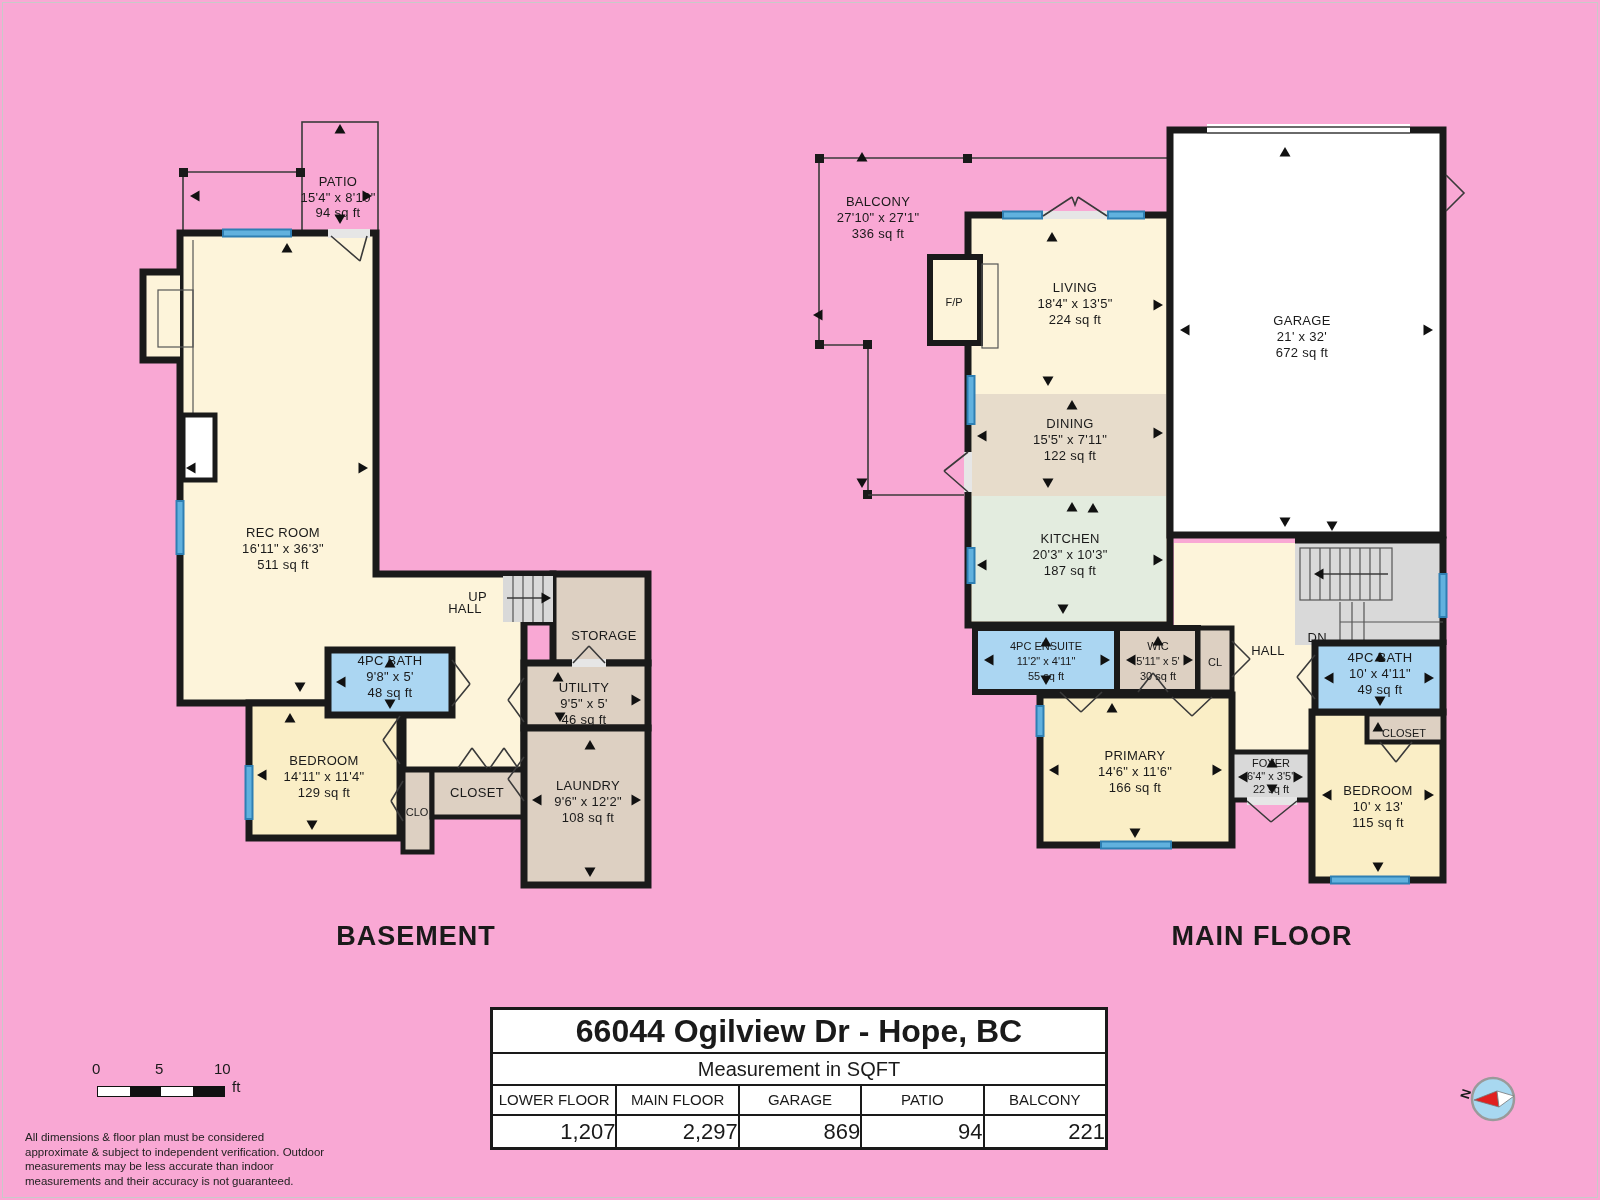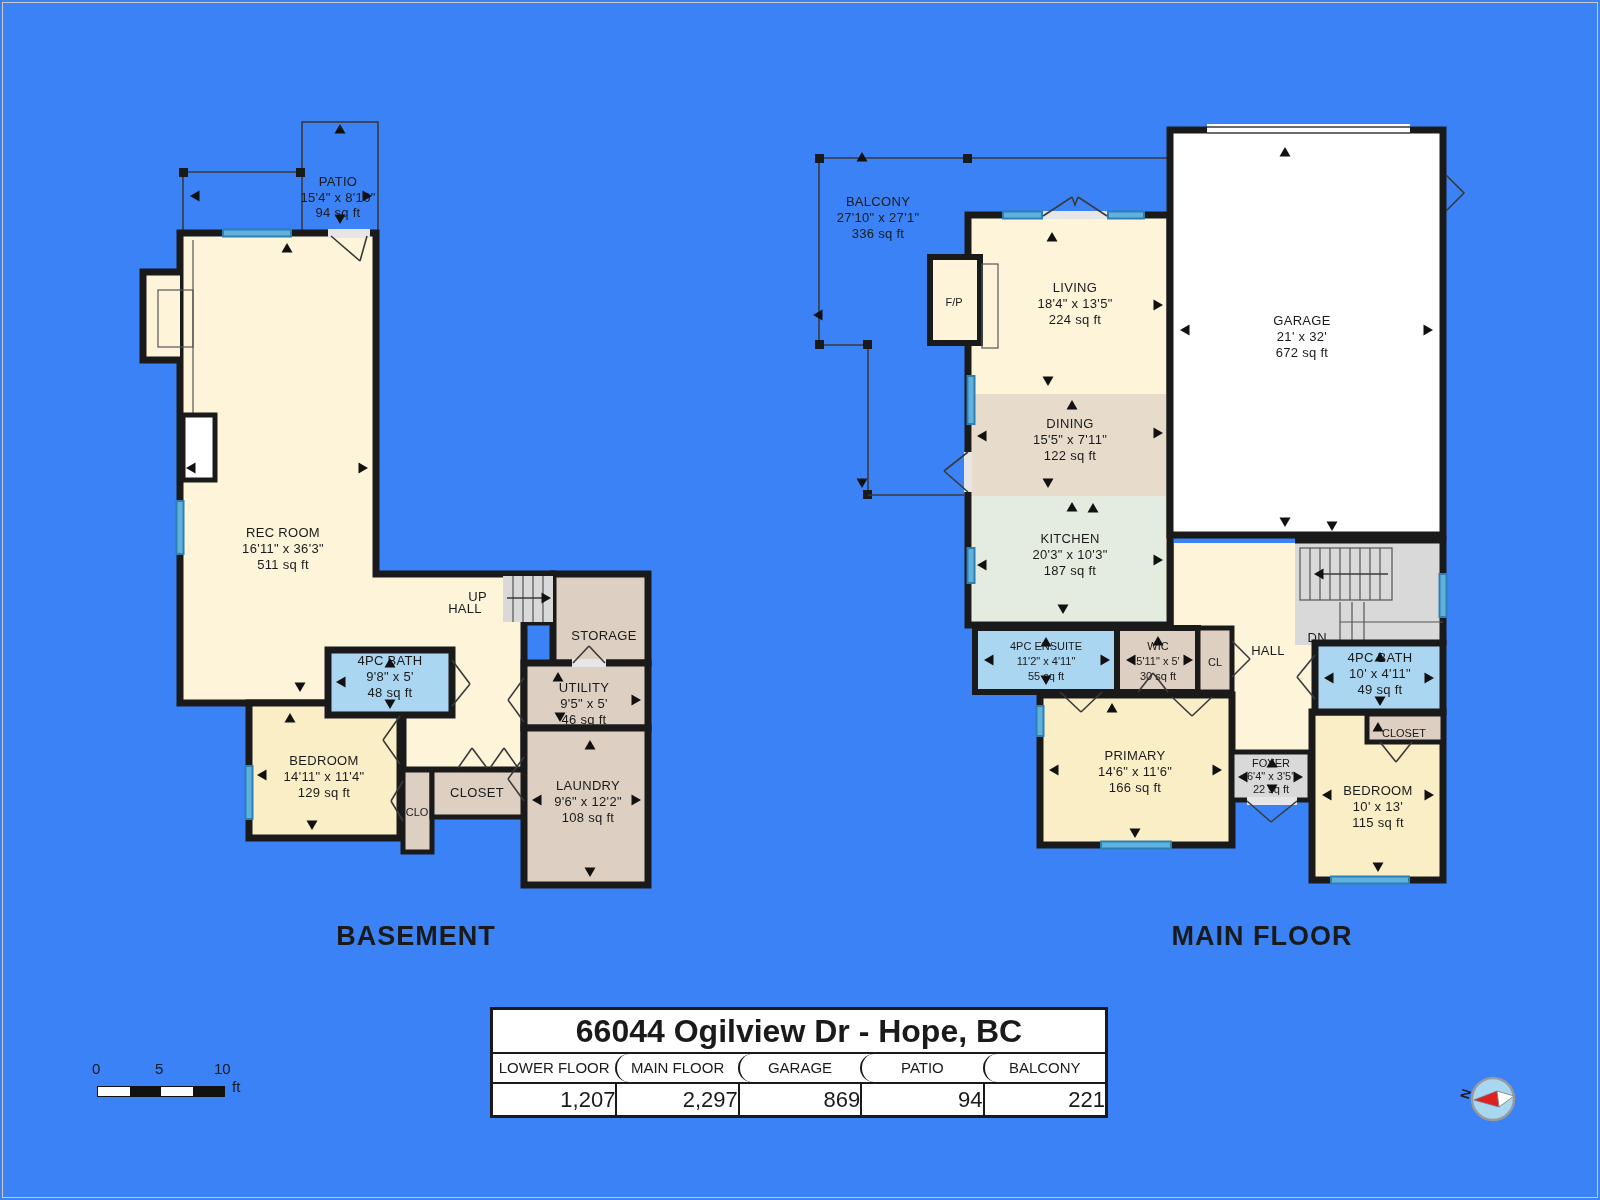"PATIO" #canvas { background: #3b82f6 -> #f9a8d4 }
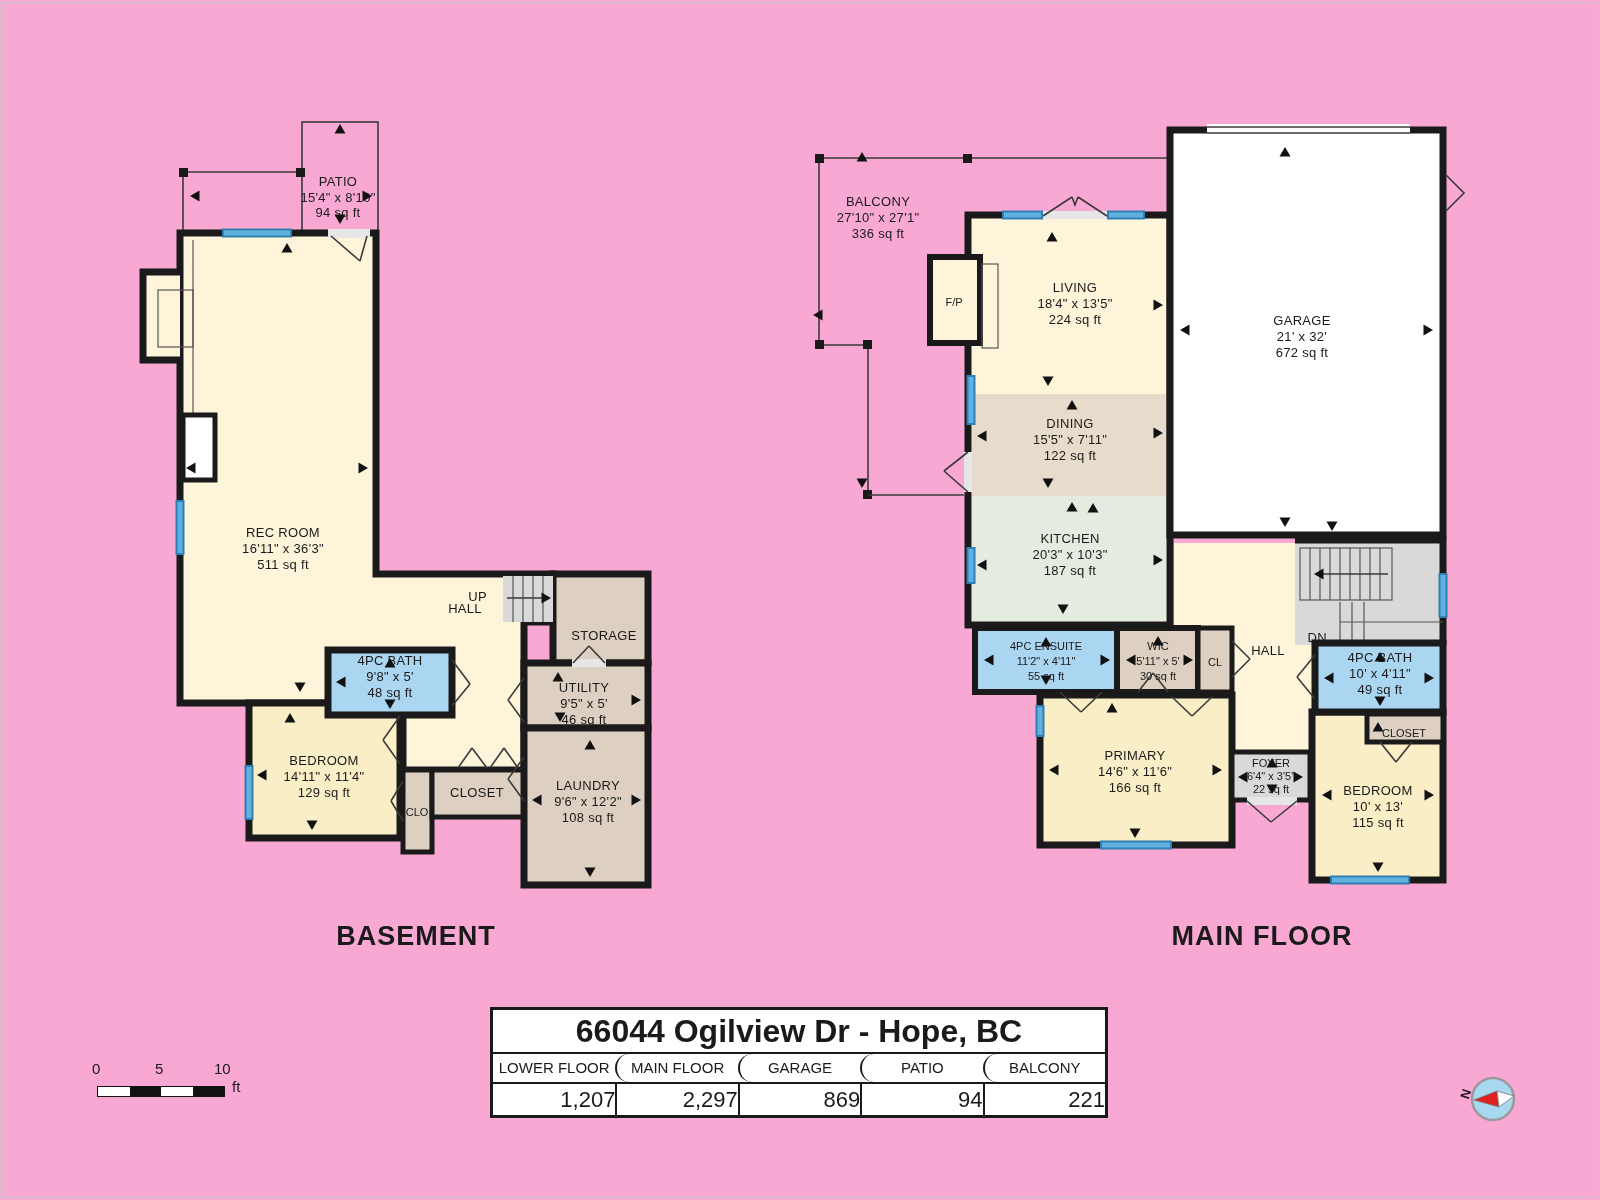"Measurement in SQFT" div.t-sub { html: none -> <div>Measurement in SQFT</div> }
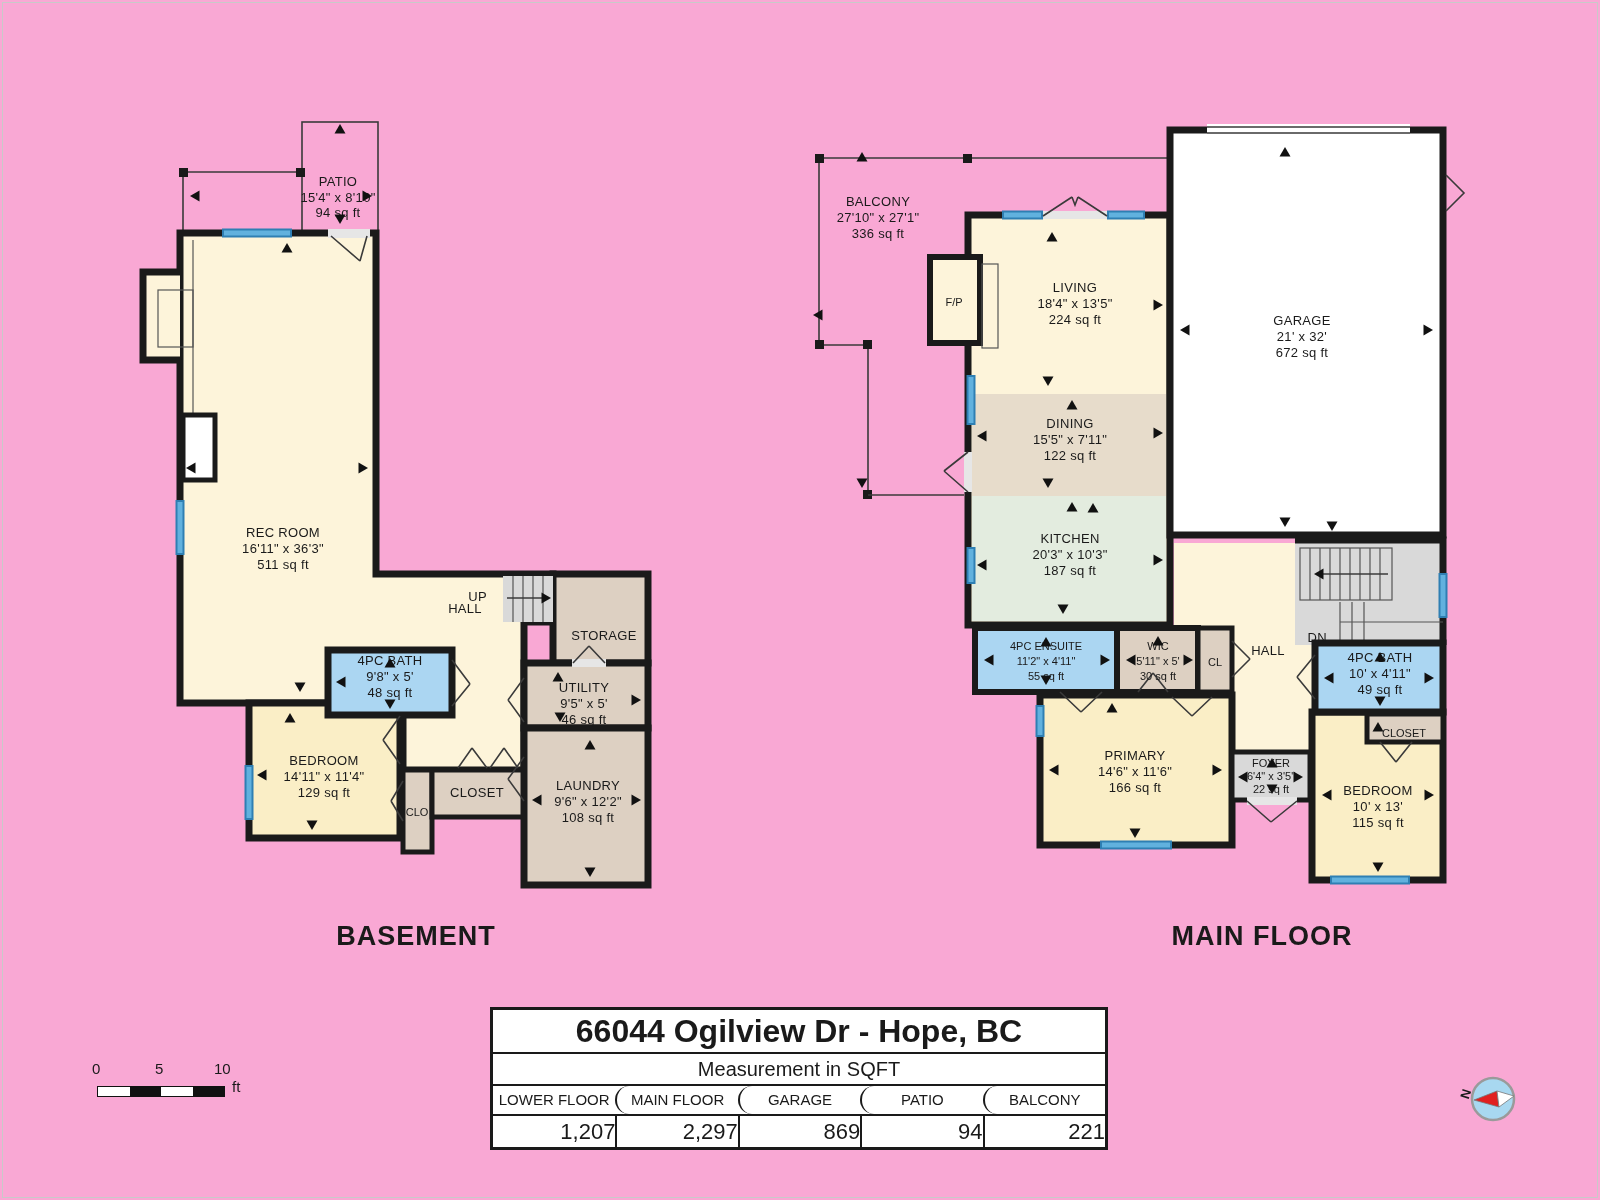"LOWER FLOOR" .t-head>div { border-radius: 14px -> none }
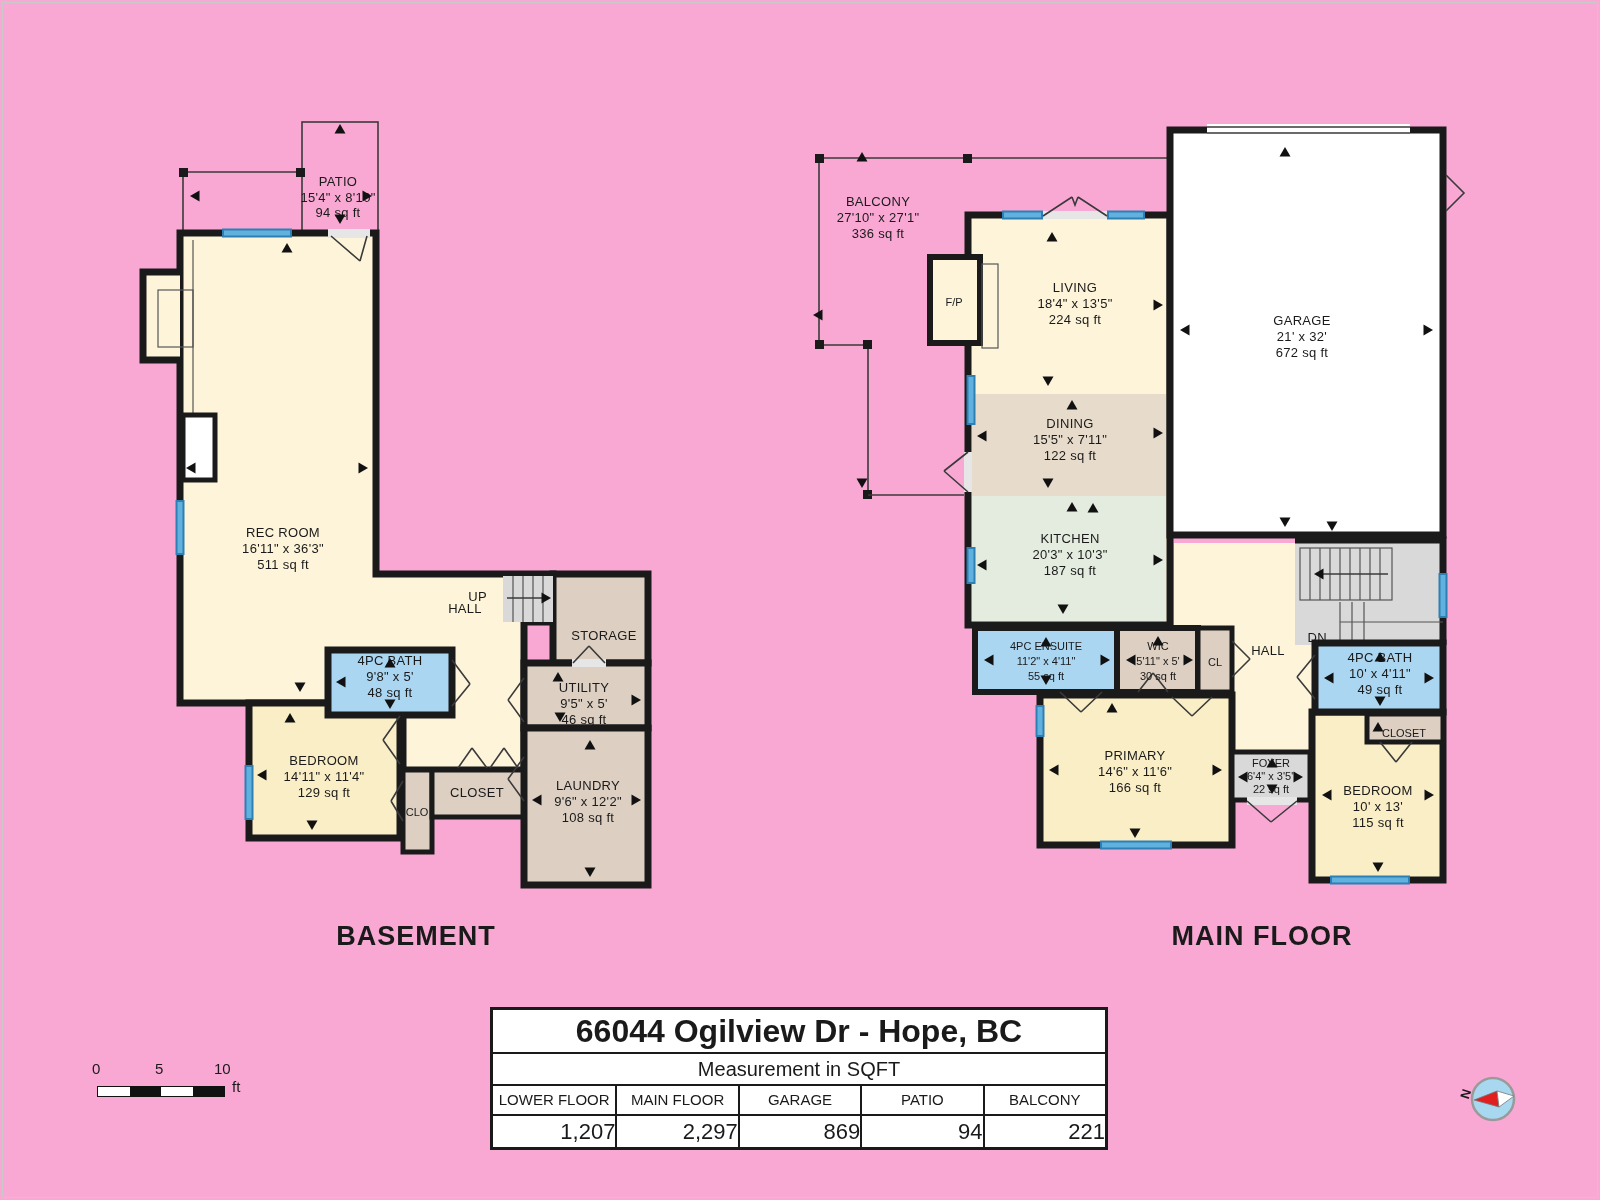"All dimensions & floor plan" div.disclaimer { html: none -> <div>All dimensions &amp; floor plan must be considered approximate &amp; subject to independent verification. Outdoor measurements may be less accurate than indoor measurements and their accuracy is not guaranteed.</div> }
